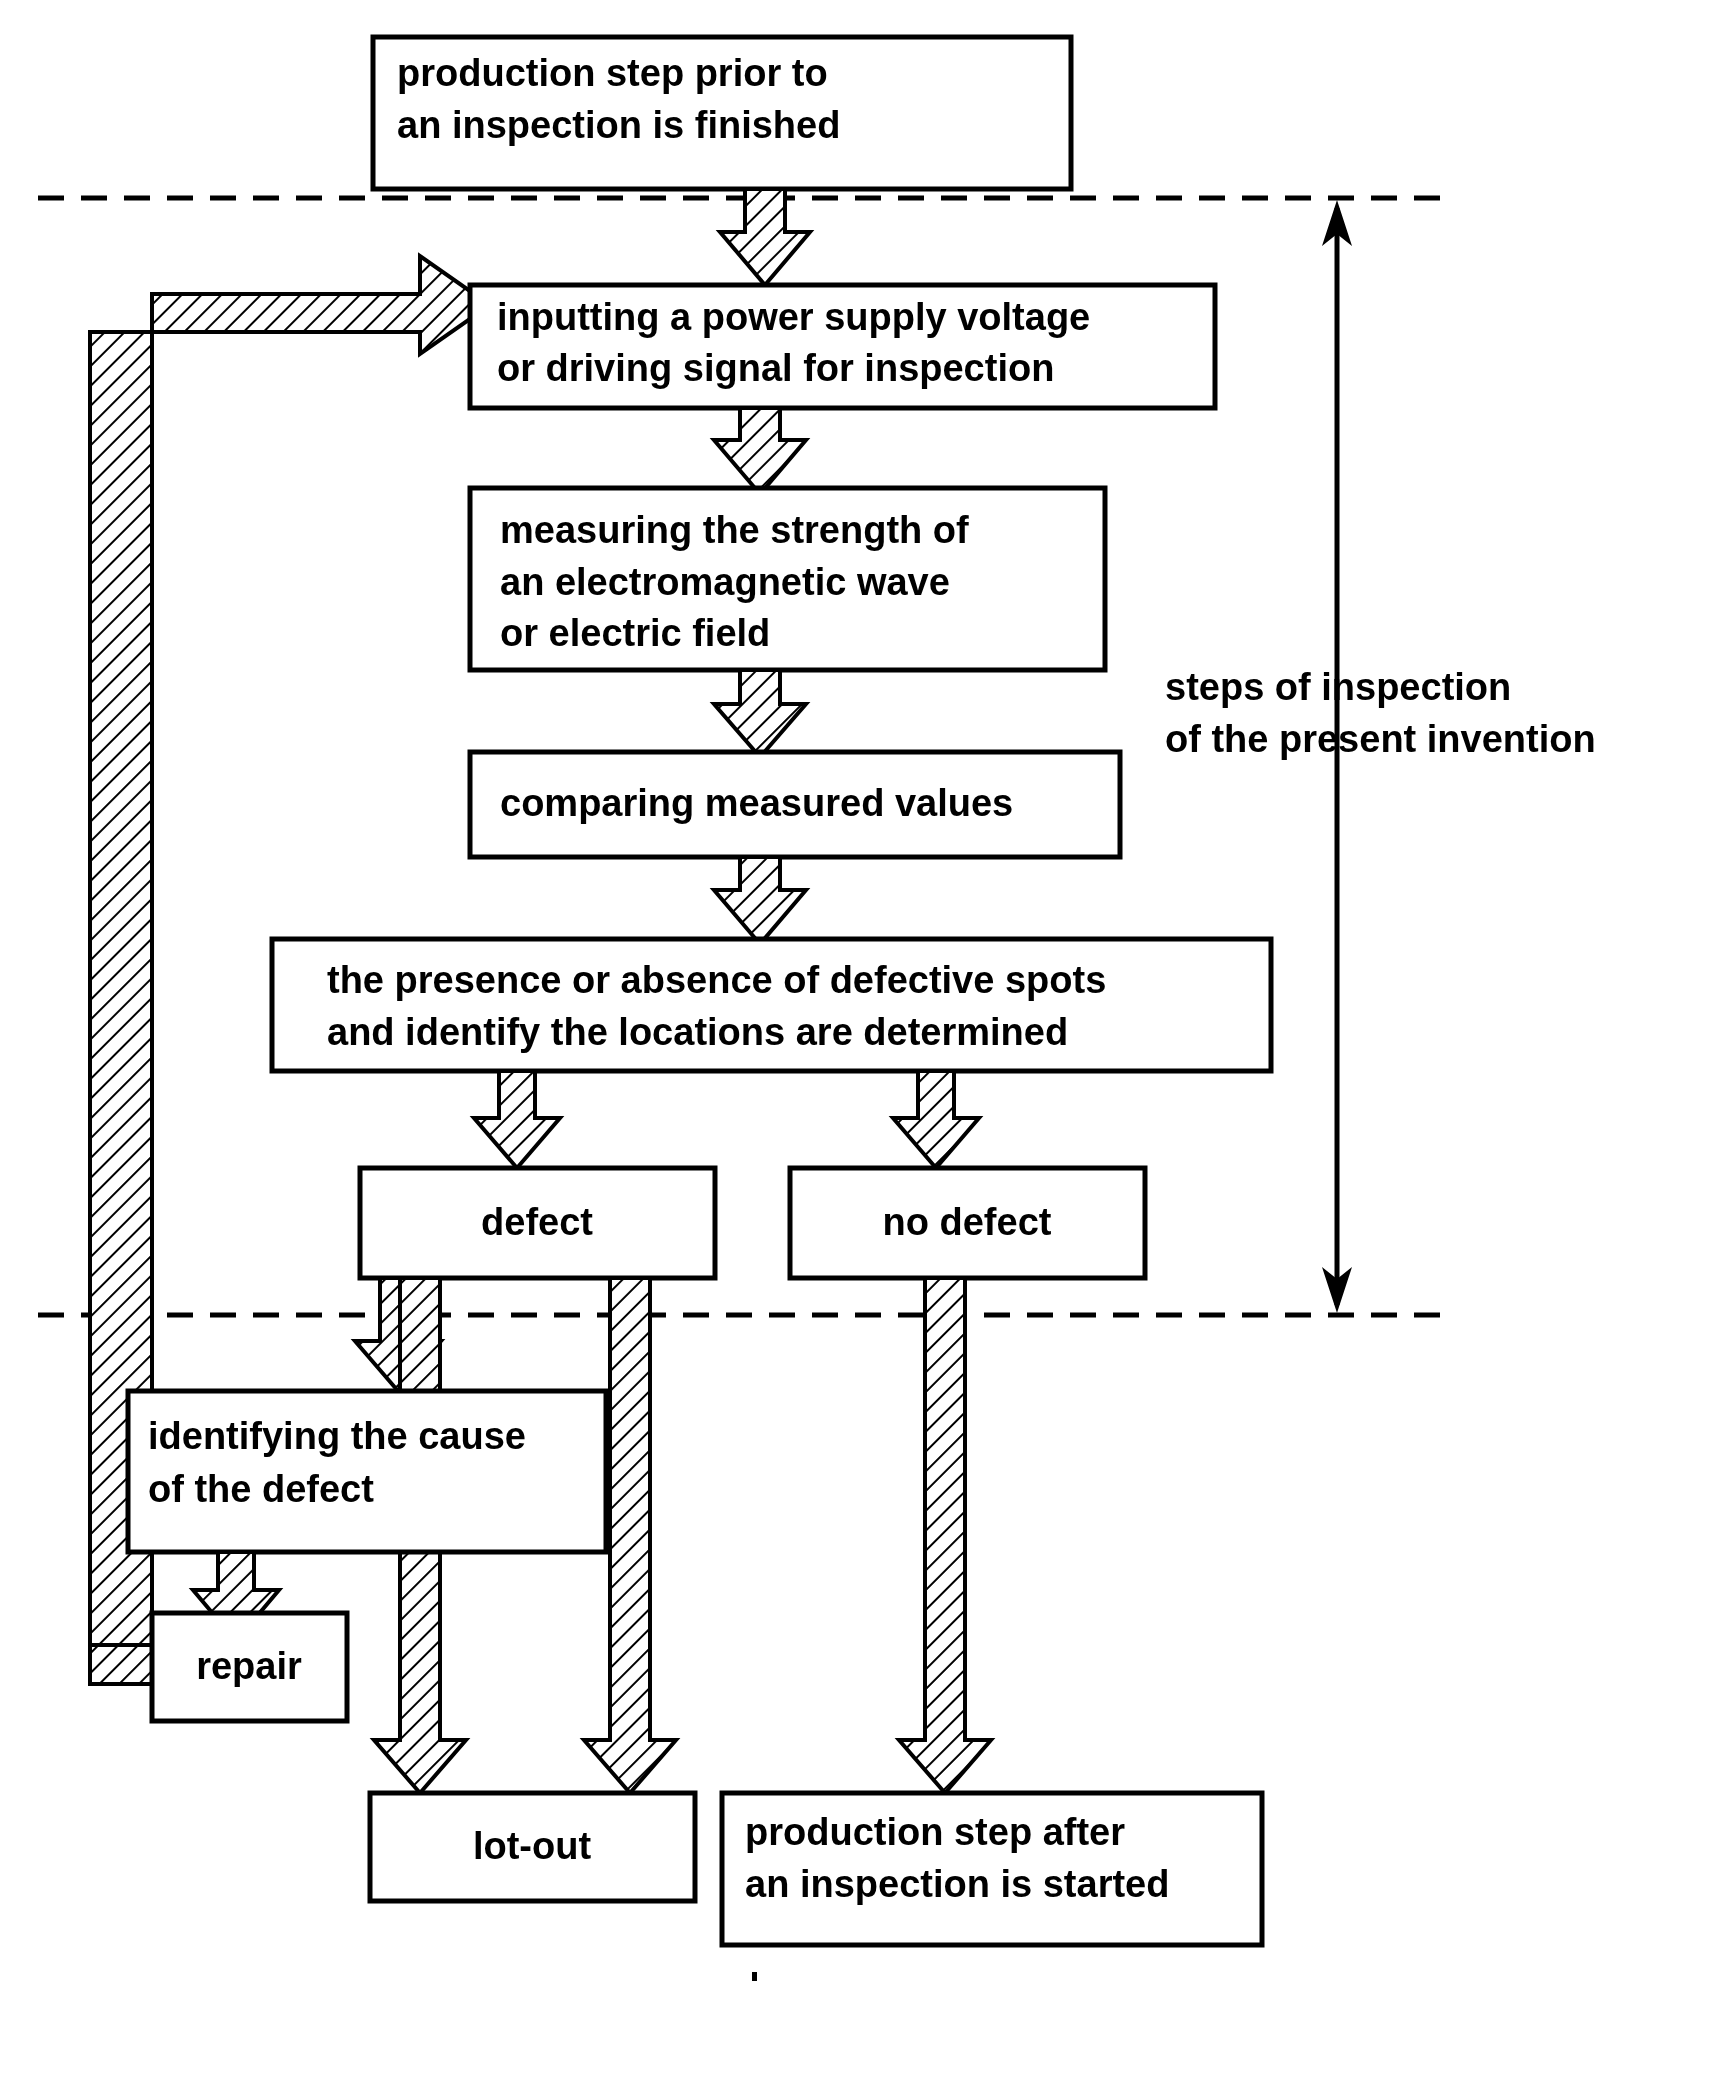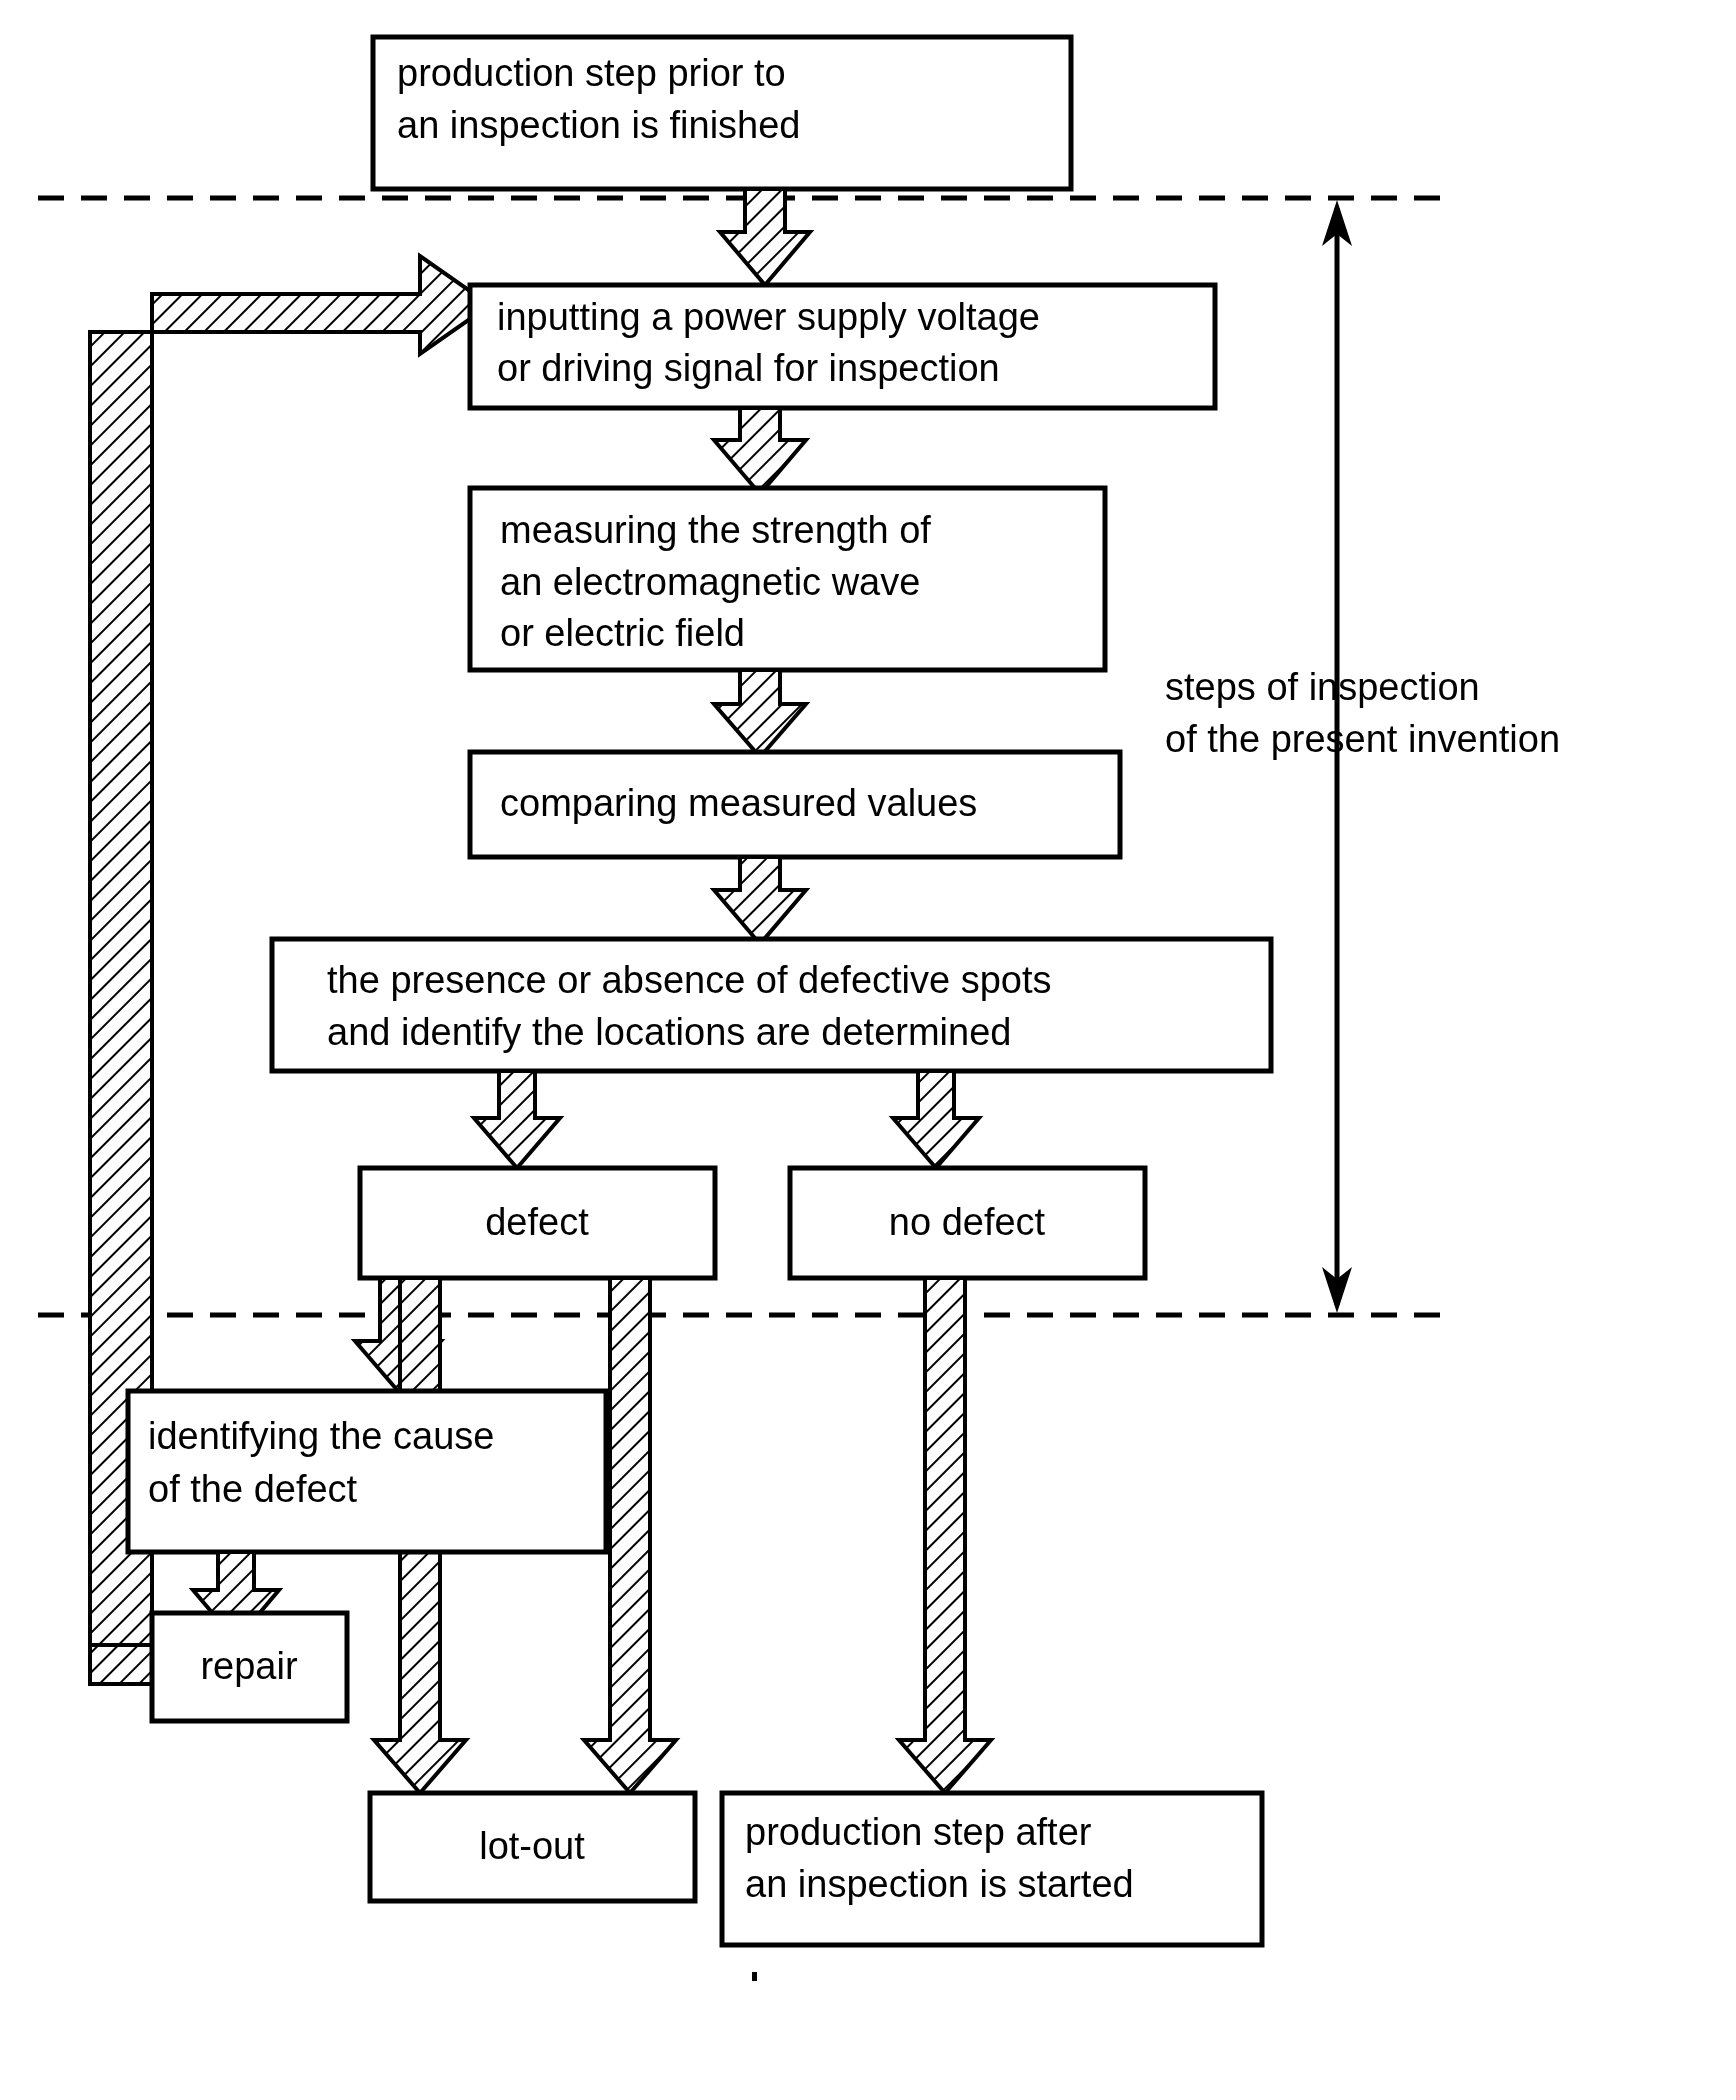"production step prior to" #diagram-root { font-weight: none -> bold }
